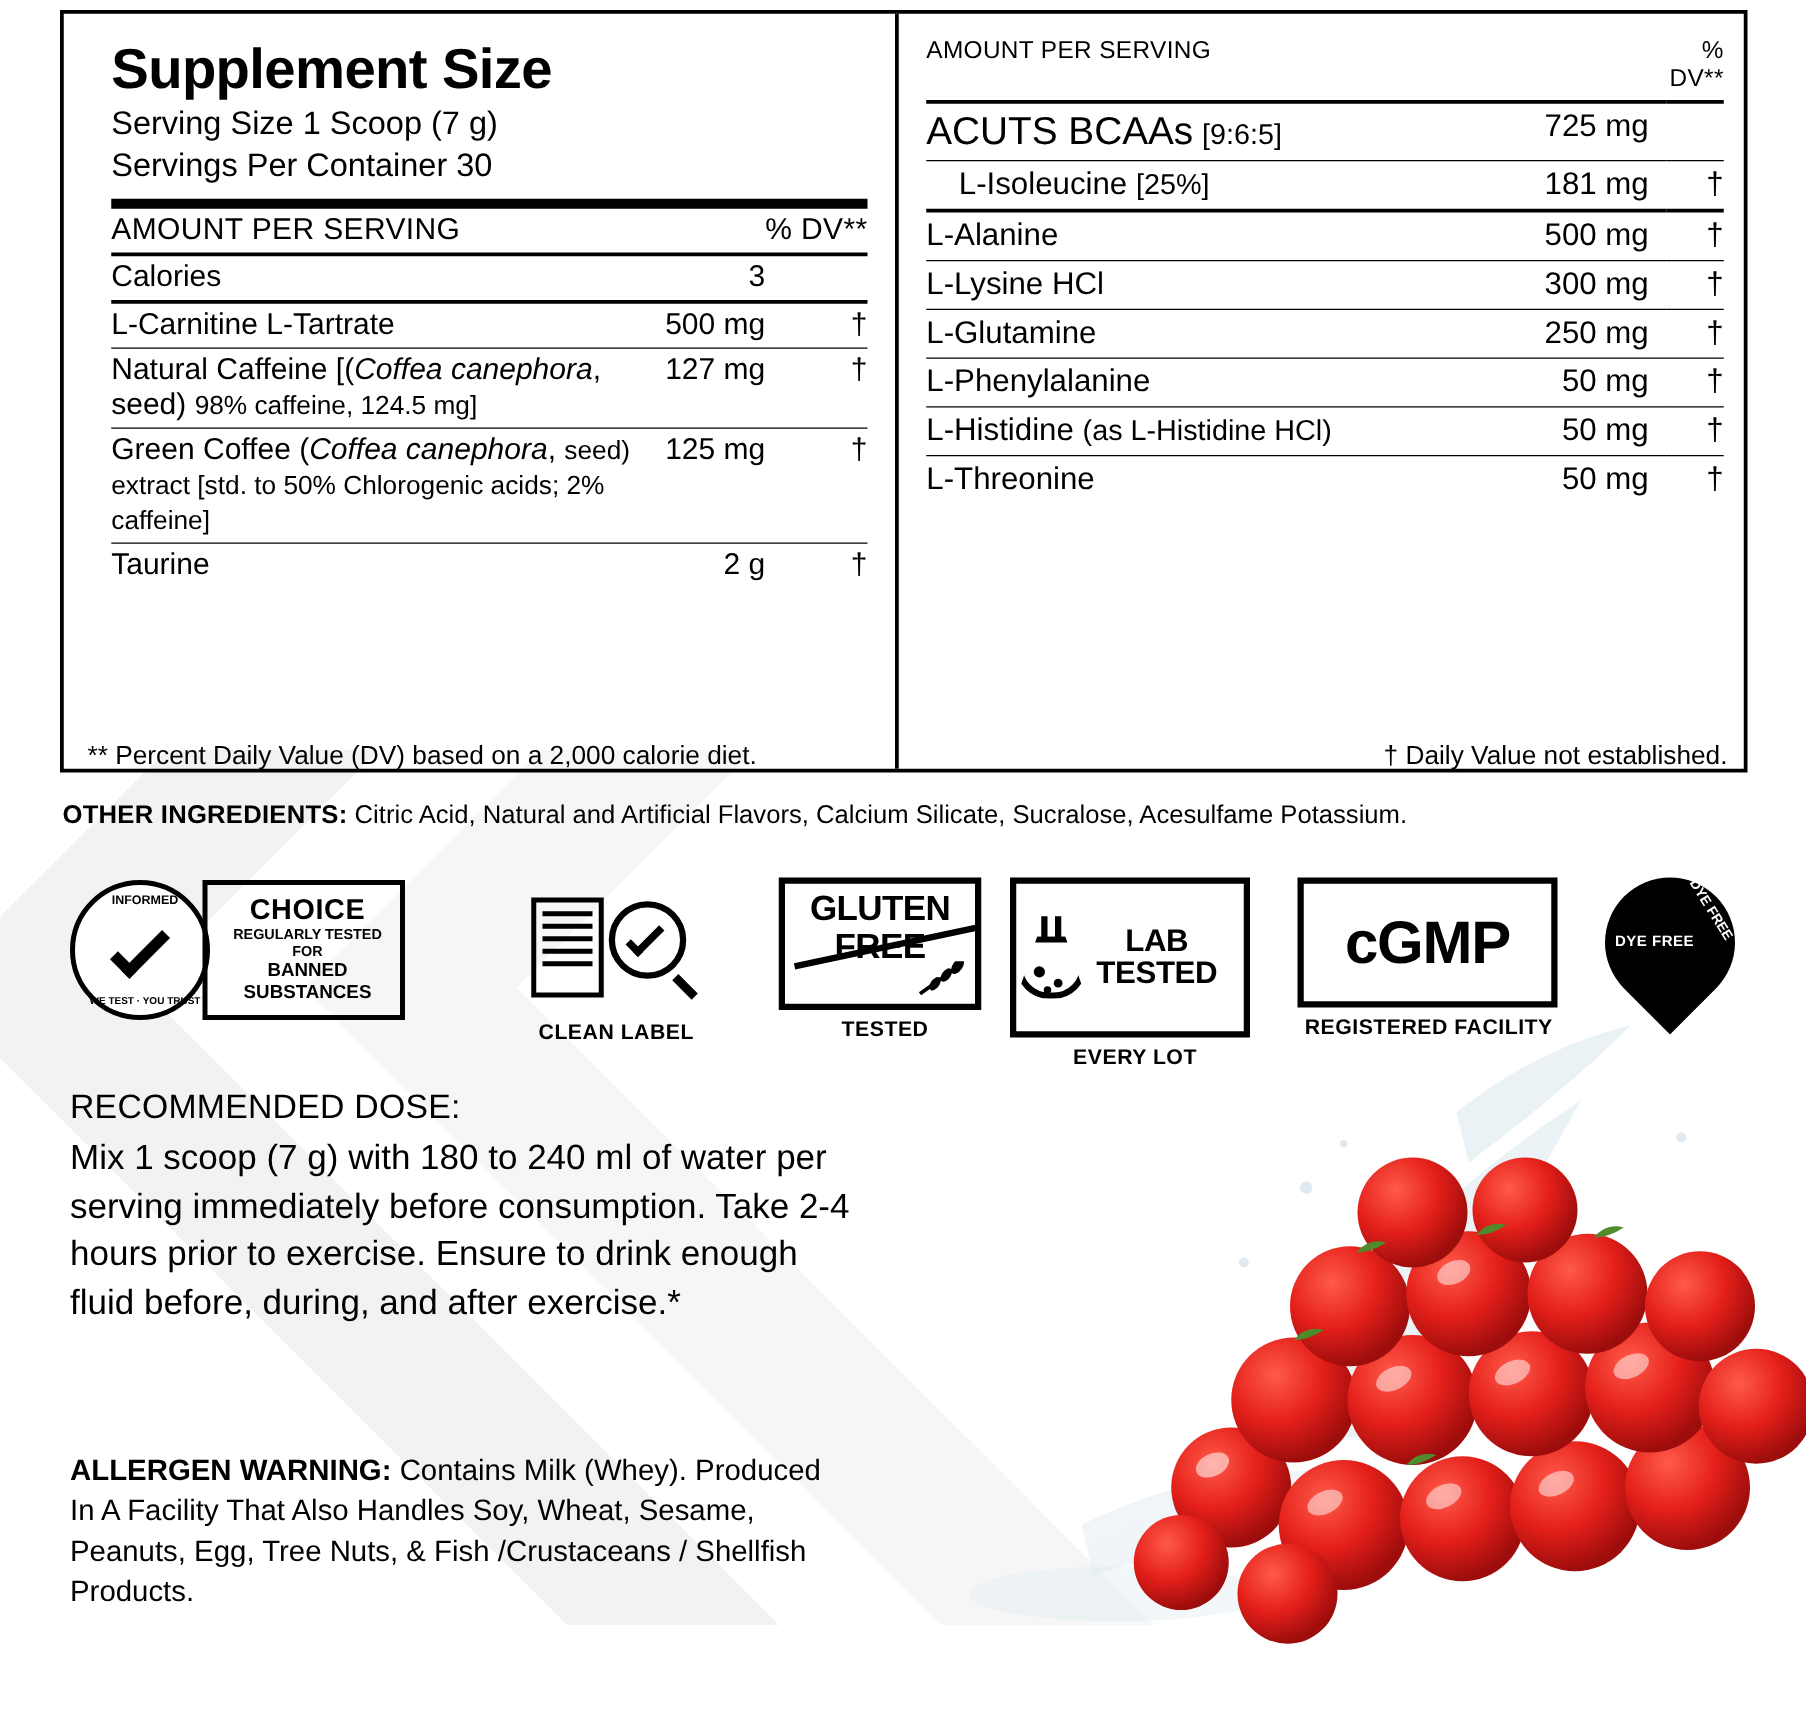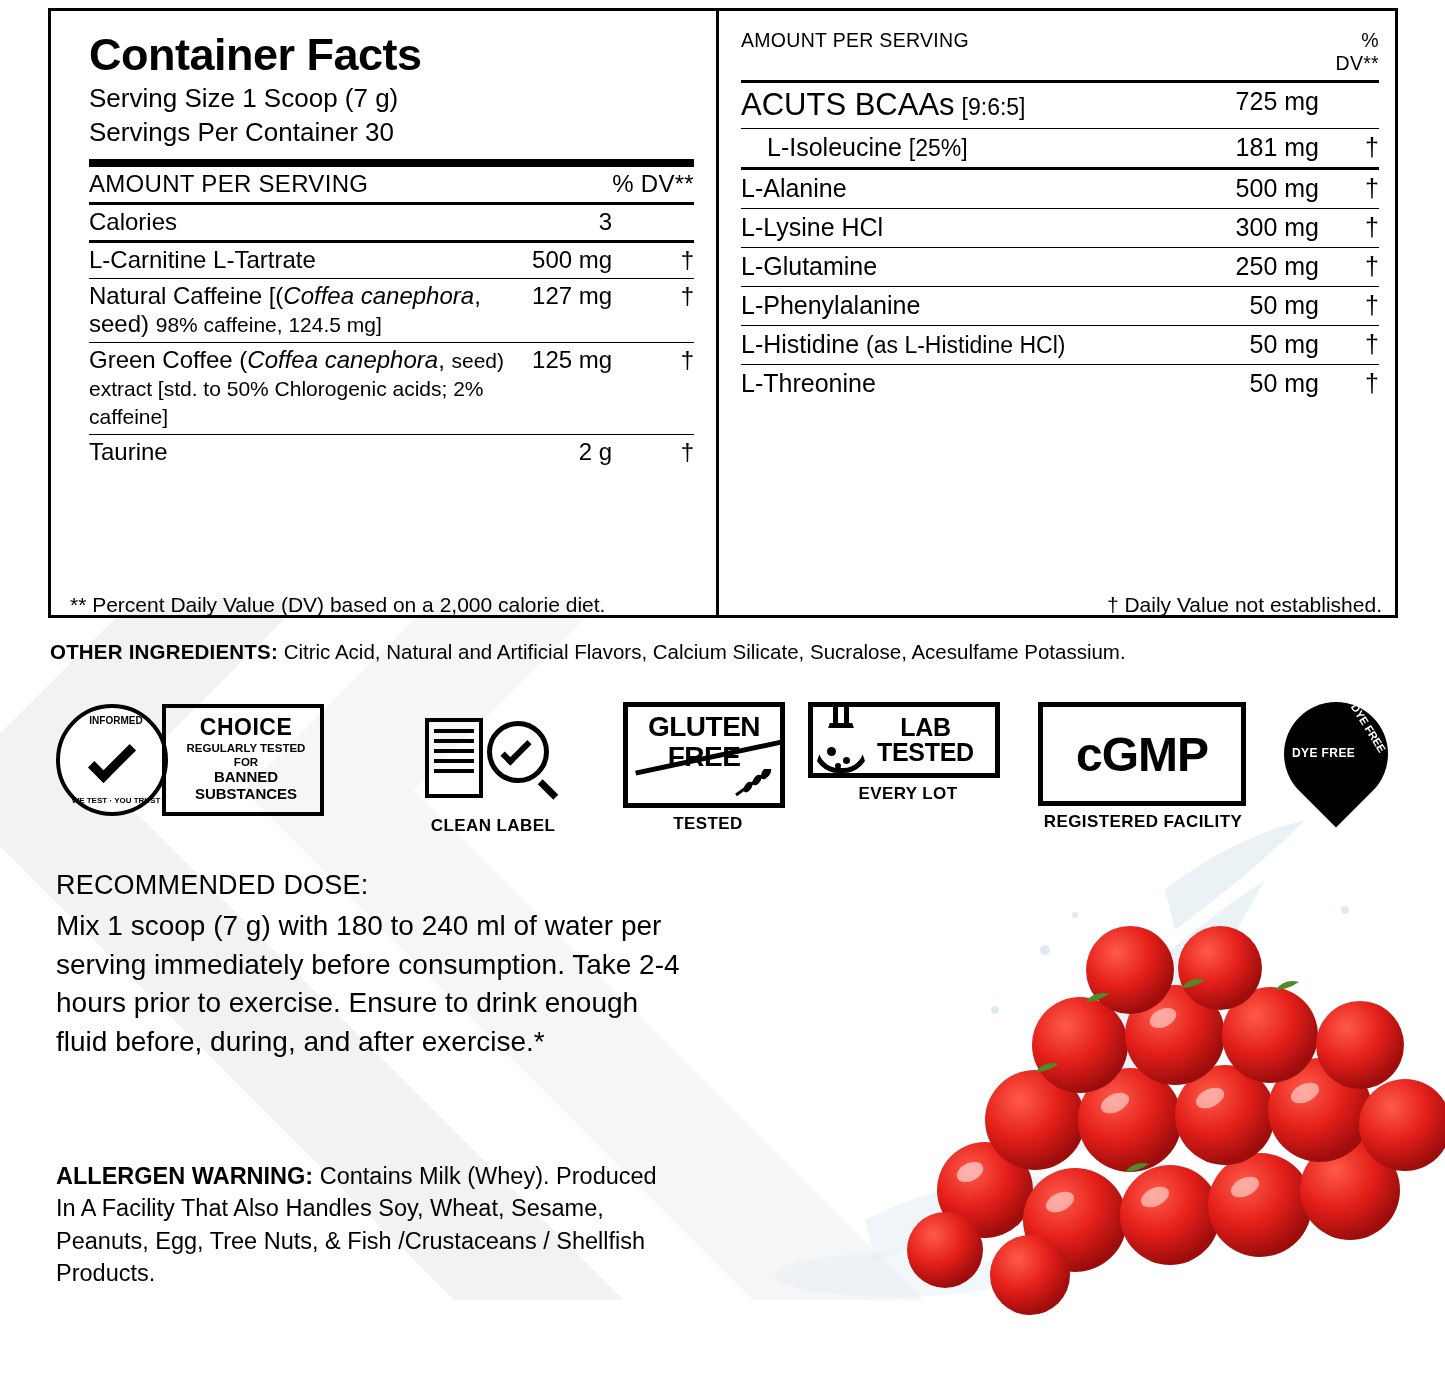"Container Facts" div.sf-title { text: Container Facts -> Supplement Size }
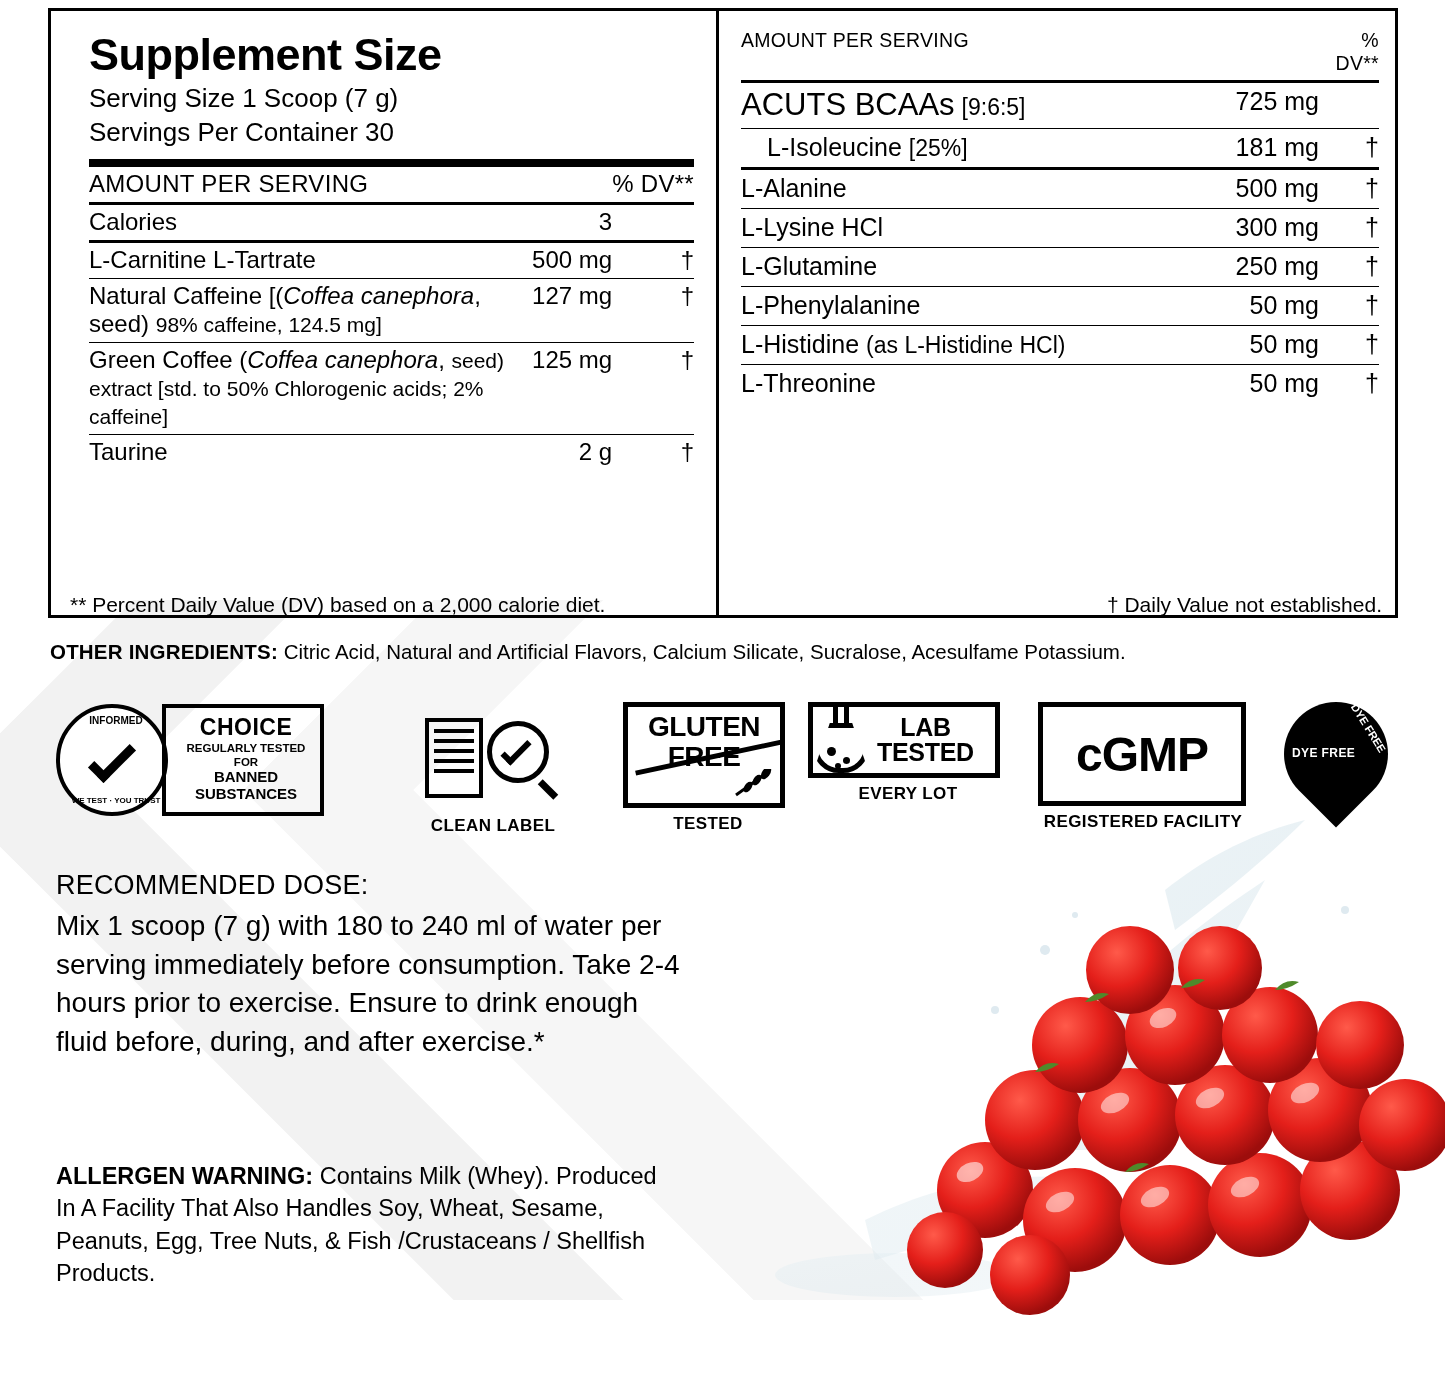"LAB" .lt-box { height: 76px -> 128px }
